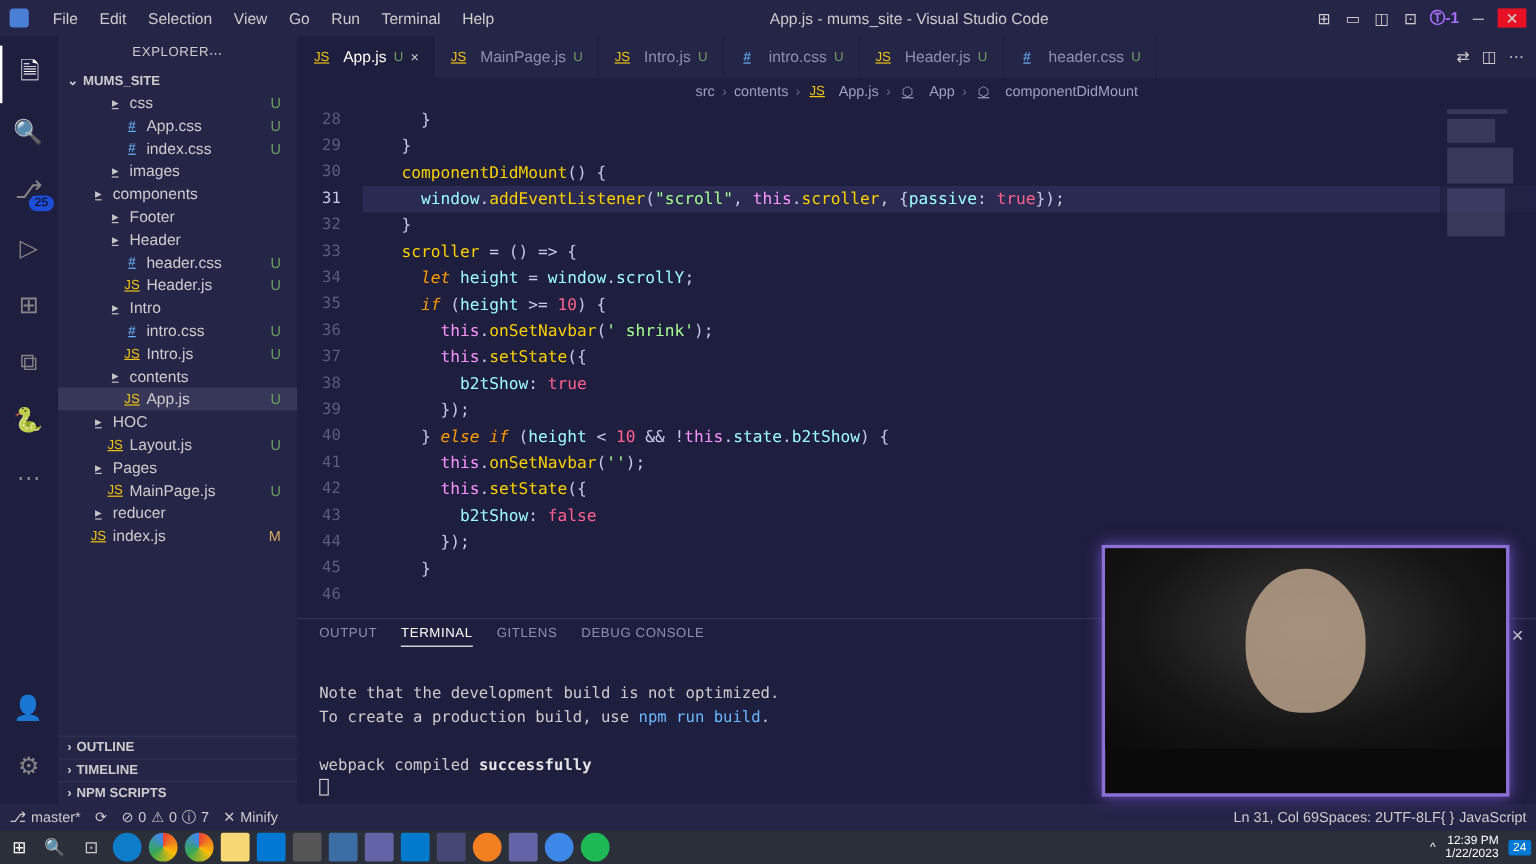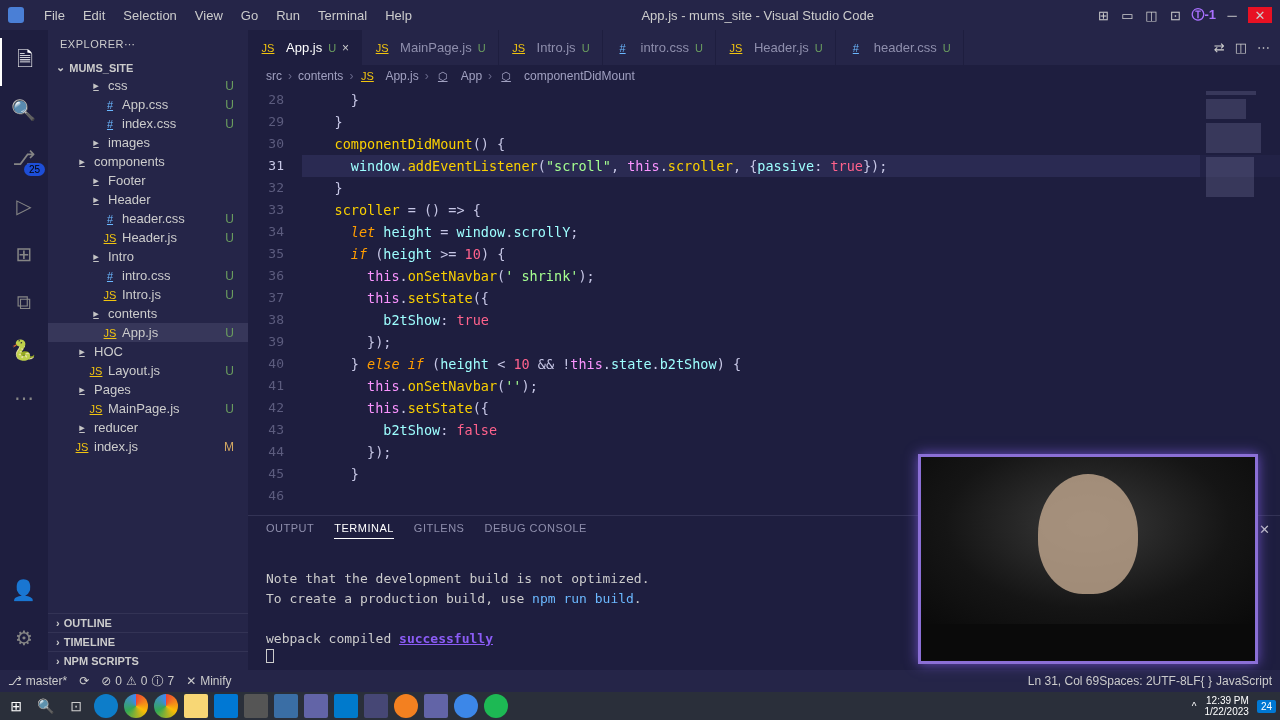"EXPLORER" .sidebar-header { justify-content: flex-start -> center }
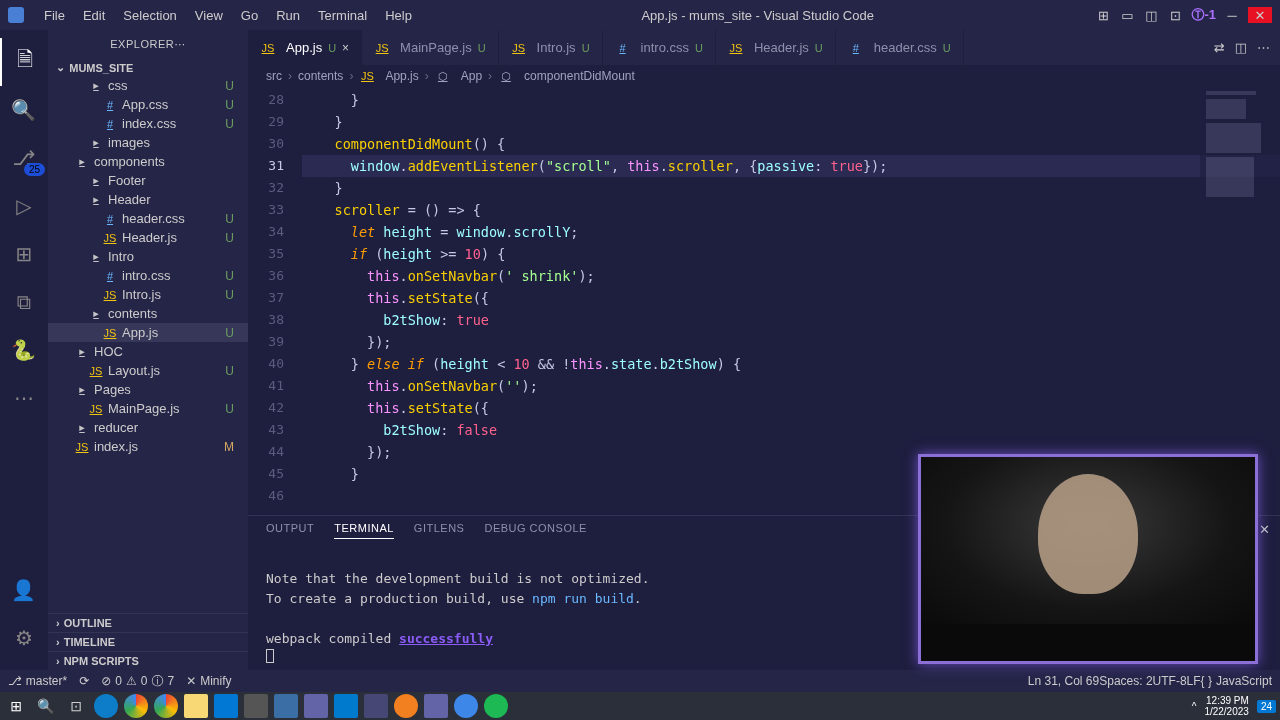"src" .breadcrumb { justify-content: none -> center }
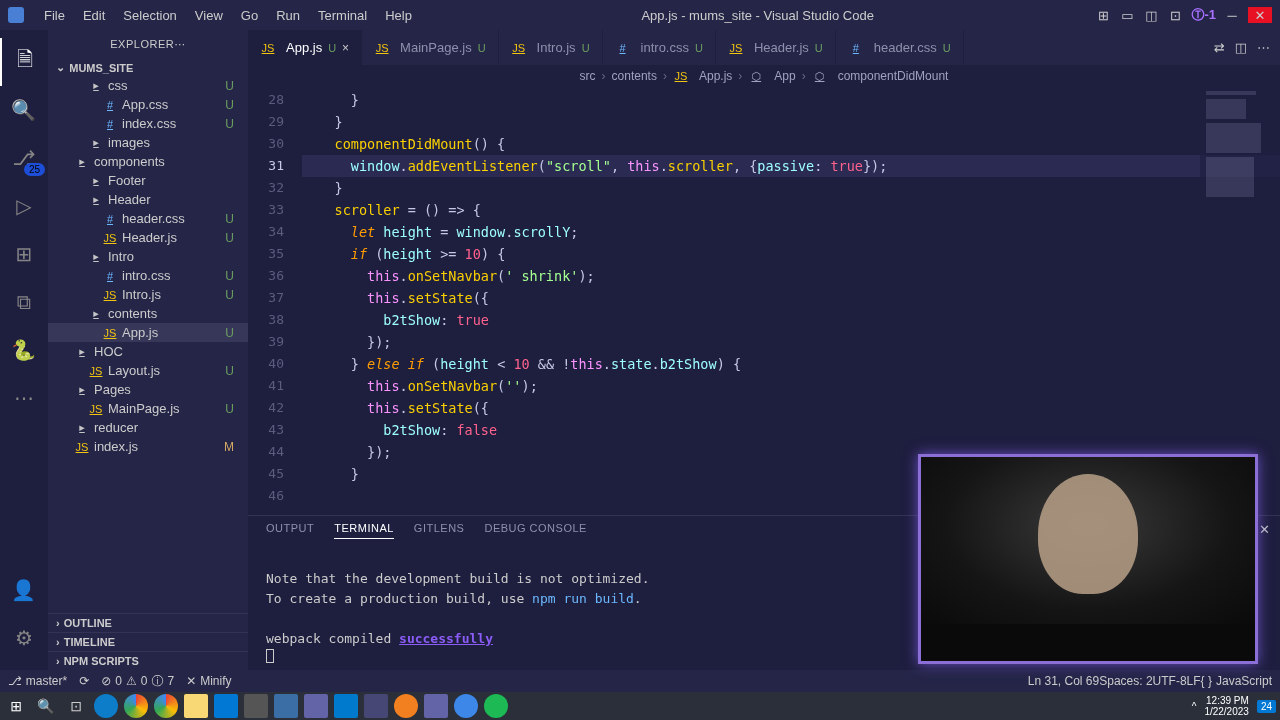"successfully" .terminal-out .success { color: #8b5cf6 -> #e5e5e5; text-decoration: underline -> none }
